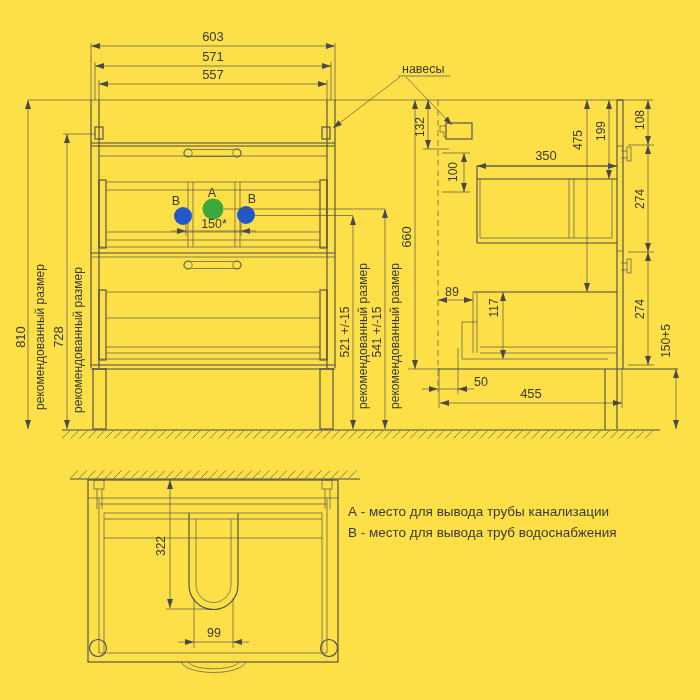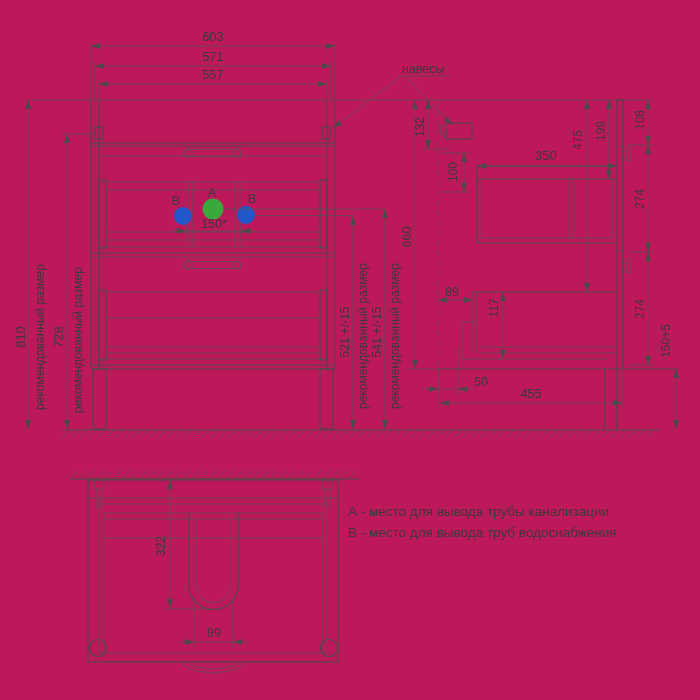"603" .stage { background: #be185d -> #fde047 }
